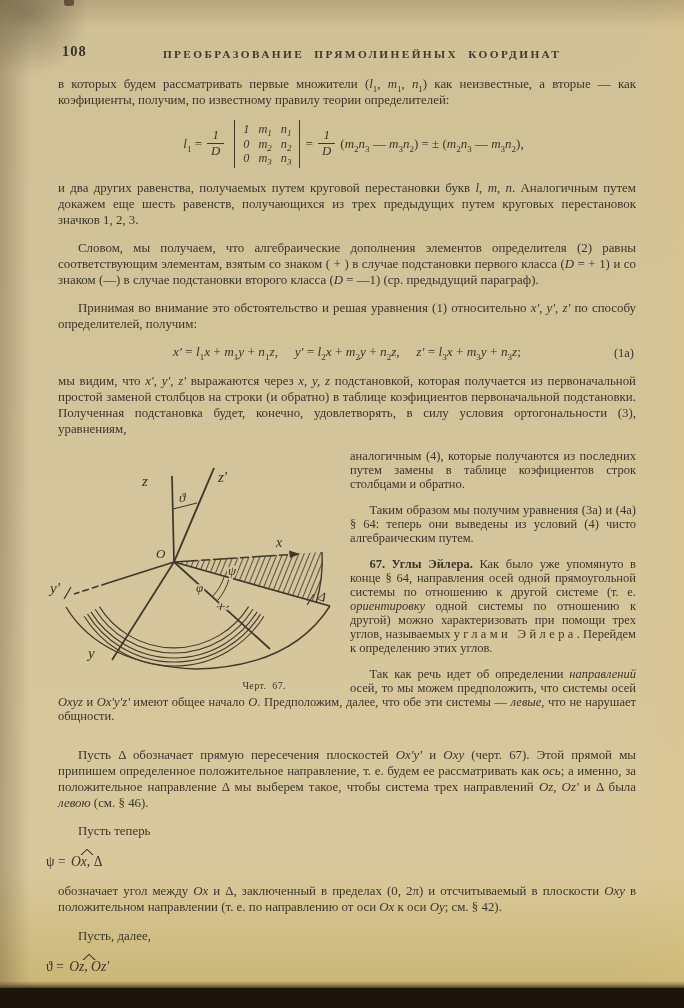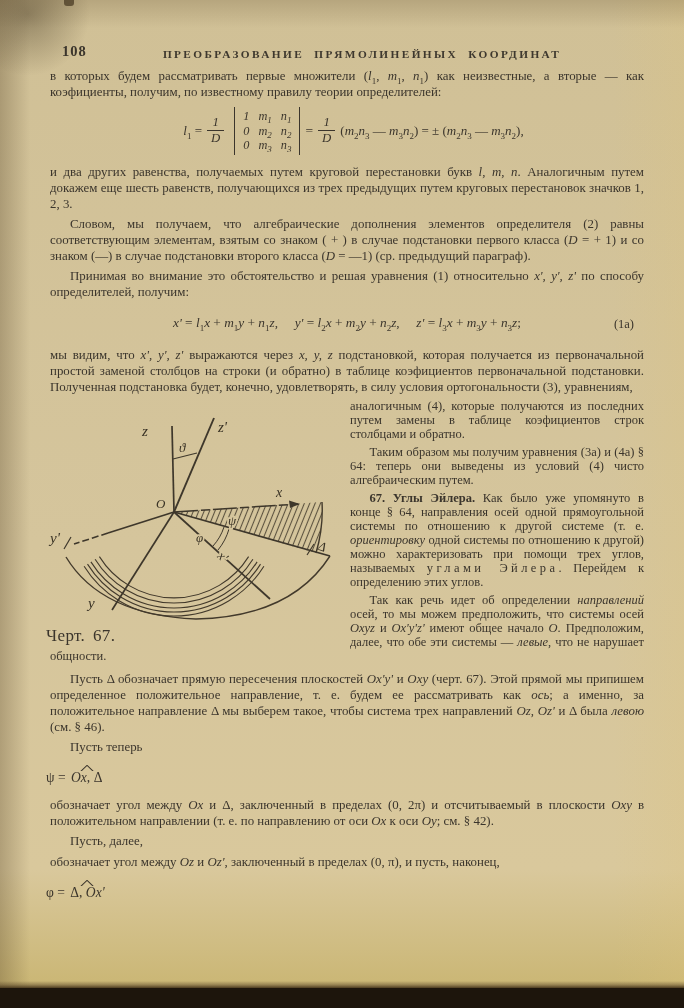"в которых будем рассматривать первые" p { margin: 4px -> 12px }
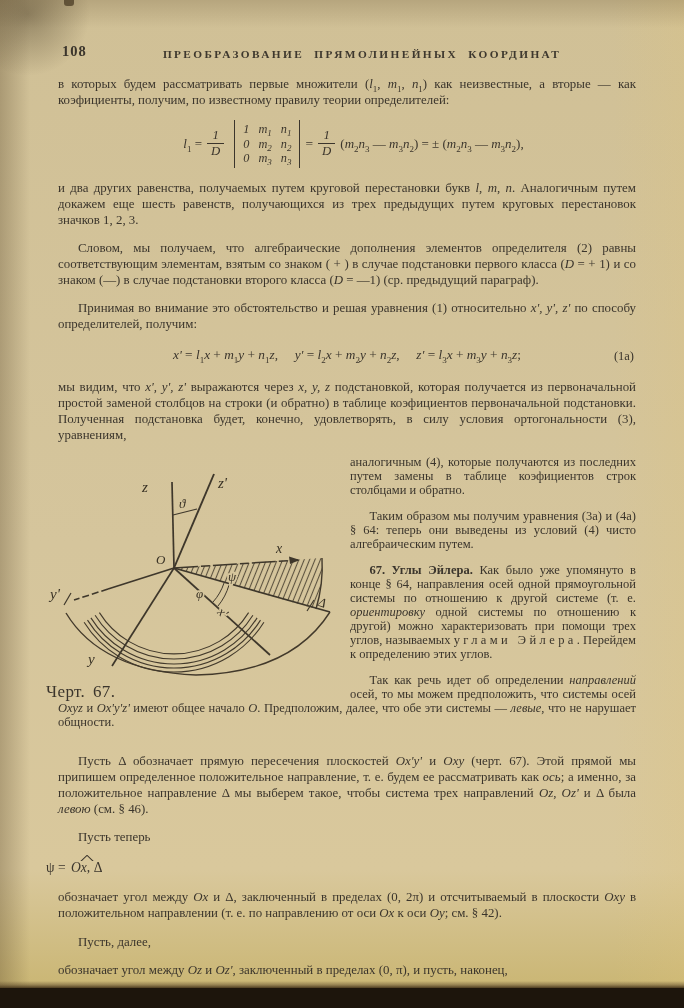"x' = l1x + m1y" .eqrow { margin: 15px 0 -> 9px 0 }
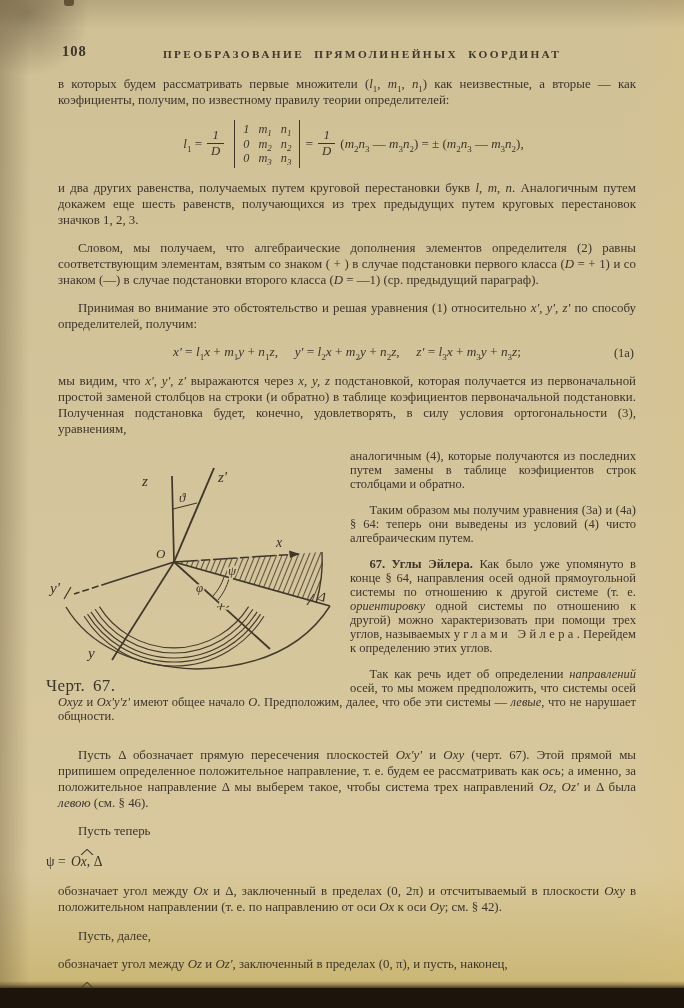"Черт. 67." .figcap { font-size: 17px -> 10px; text-align: left -> right }
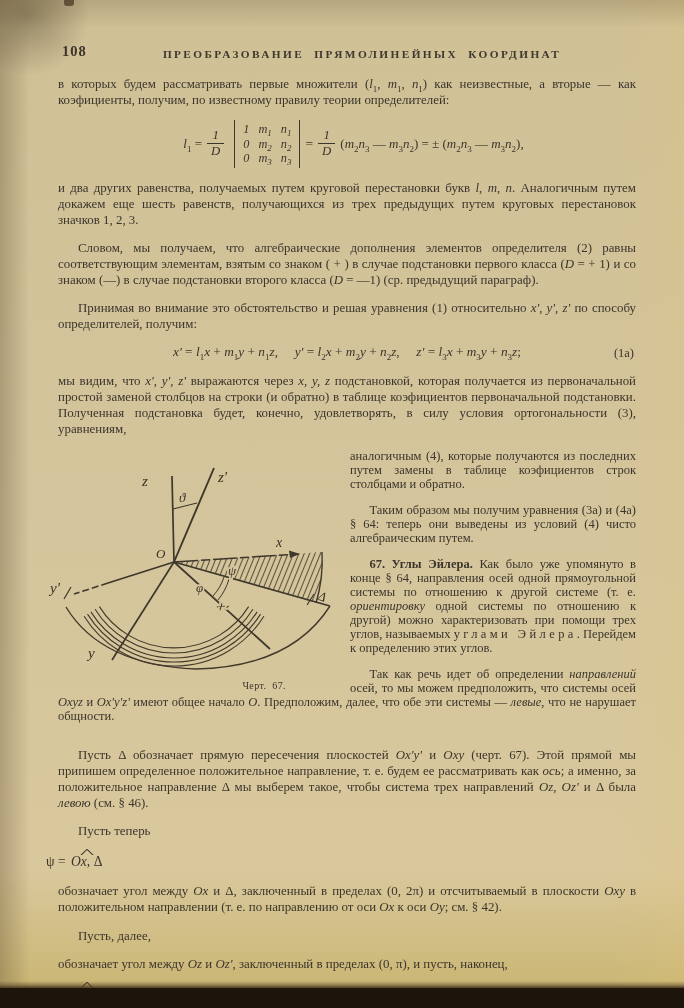"ϑ = Oz, Oz'" div.angle-eq { html: none -> <div> <span>ϑ = </span><span><i>Oz</i>, <i>Oz'</i></span> </div> }
